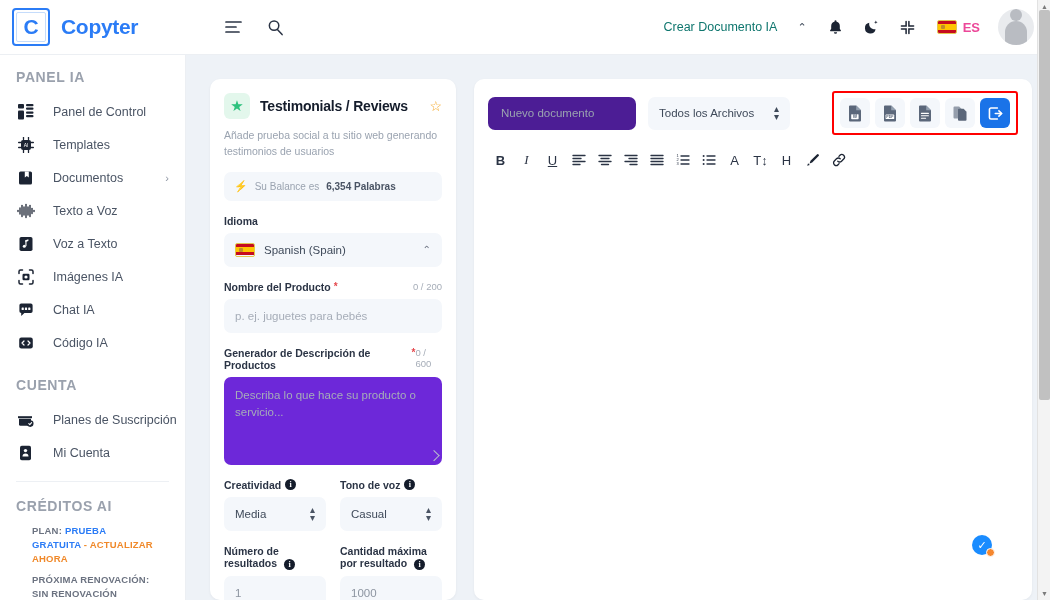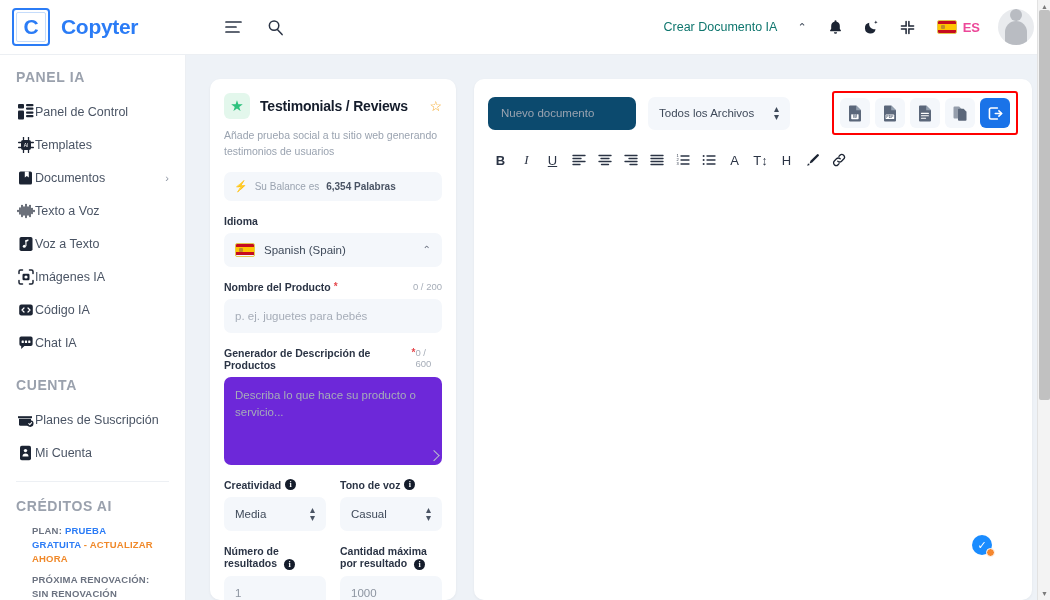"Panel de Control" .side-item { gap: 0 -> 18px }
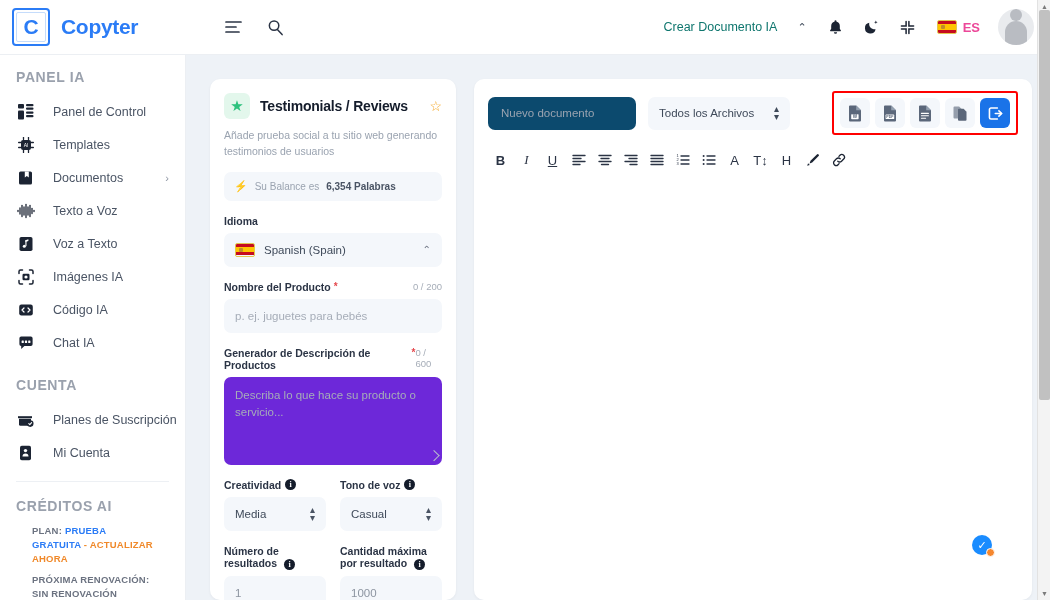"Nuevo documento" .doc-name { background: #0c4a6e -> #4c1d95 }
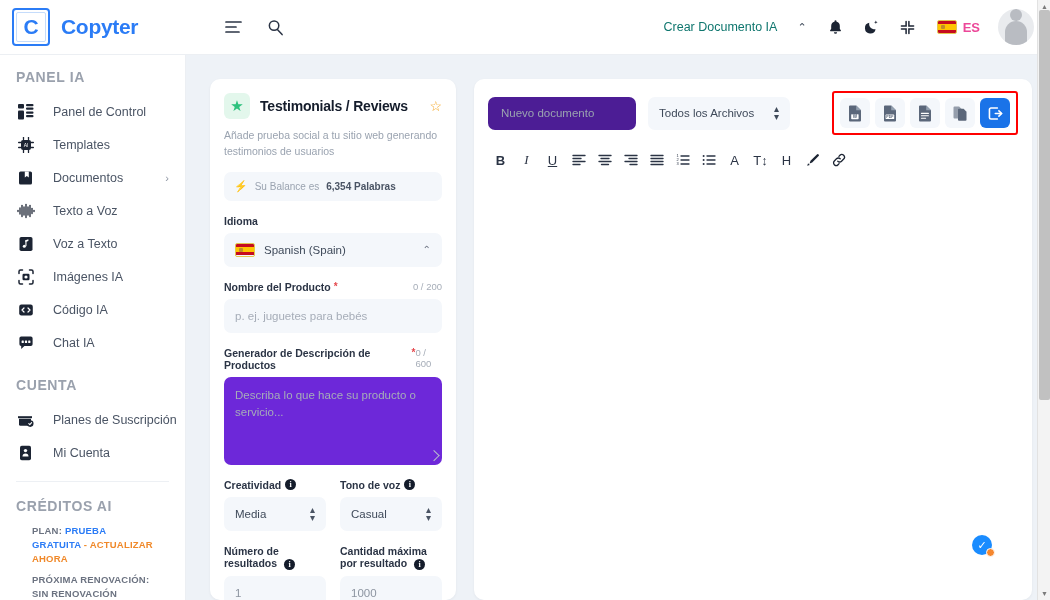"Código IA" div.side-item { order: before "Chat IA" -> after "Chat IA" }
